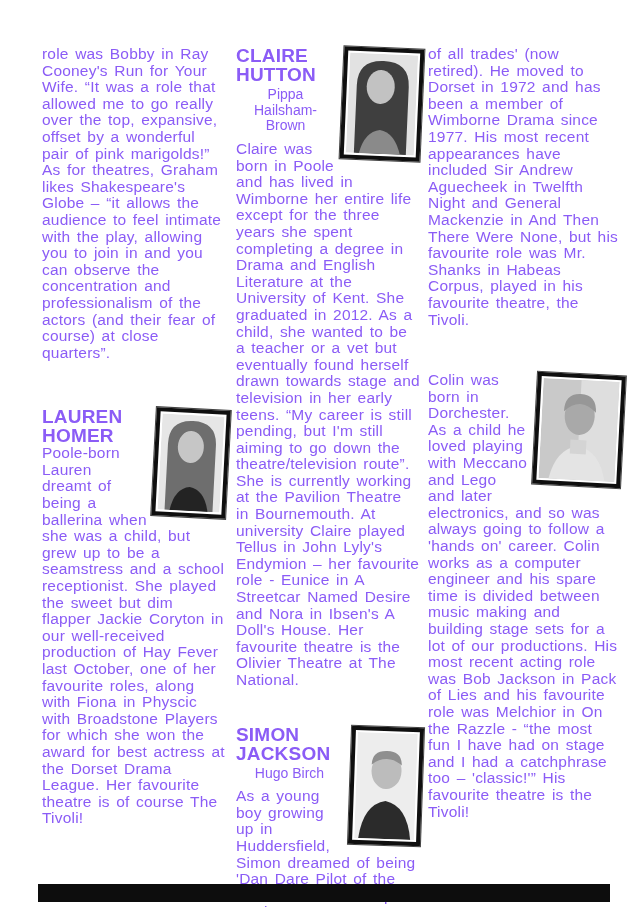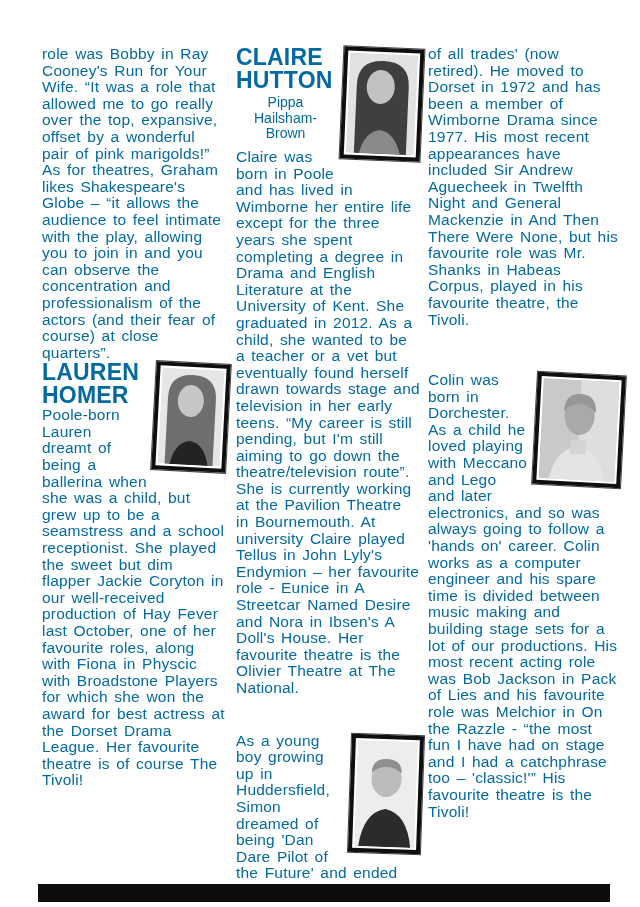"role was Bobby in Ray" .page { color: #0369a1 -> #8b5cf6 }
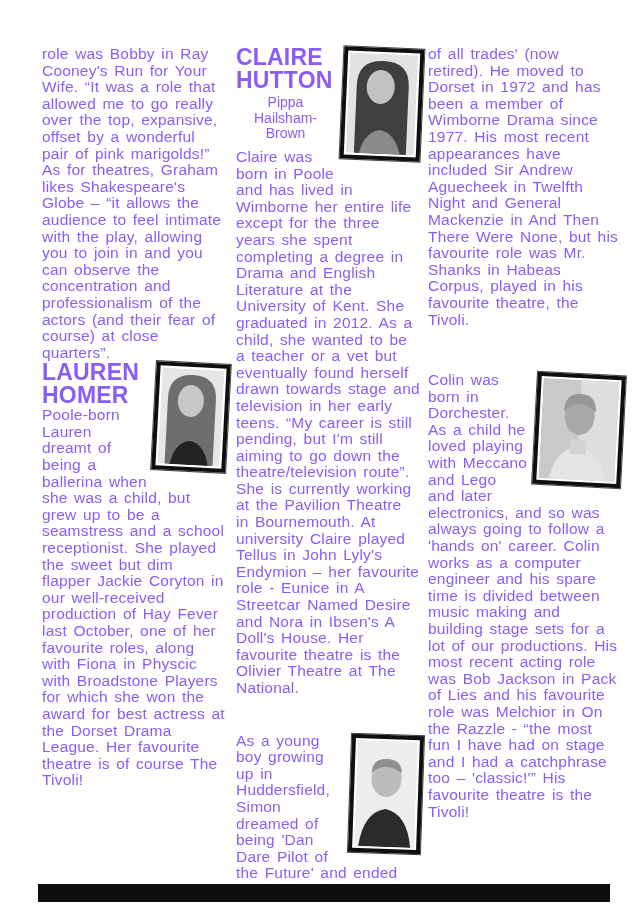"CLAIRE HUTTON" h2.actor-name { font-size: 23px -> 19px }
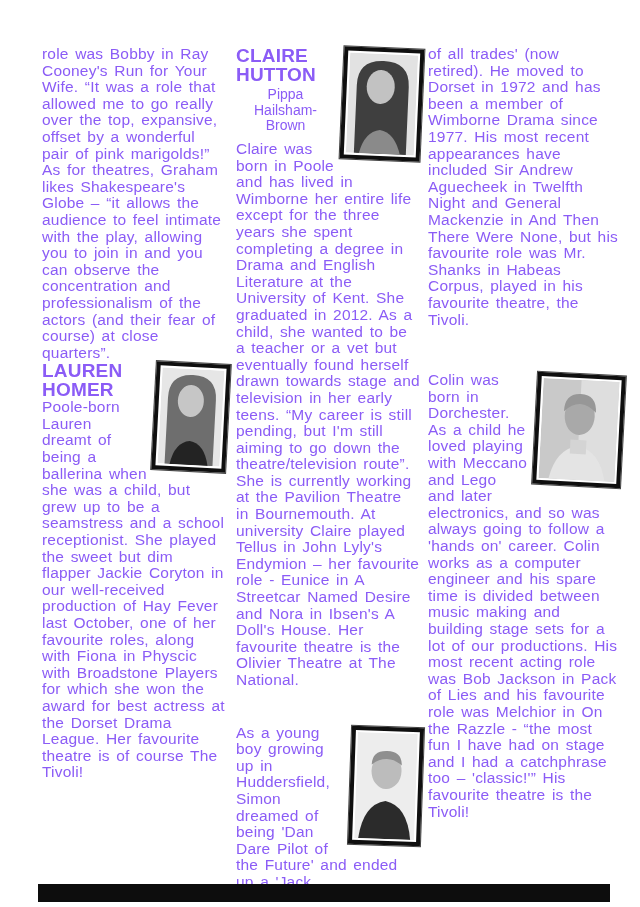"LAUREN HOMER" .bio-section { margin-top: none -> 46px }
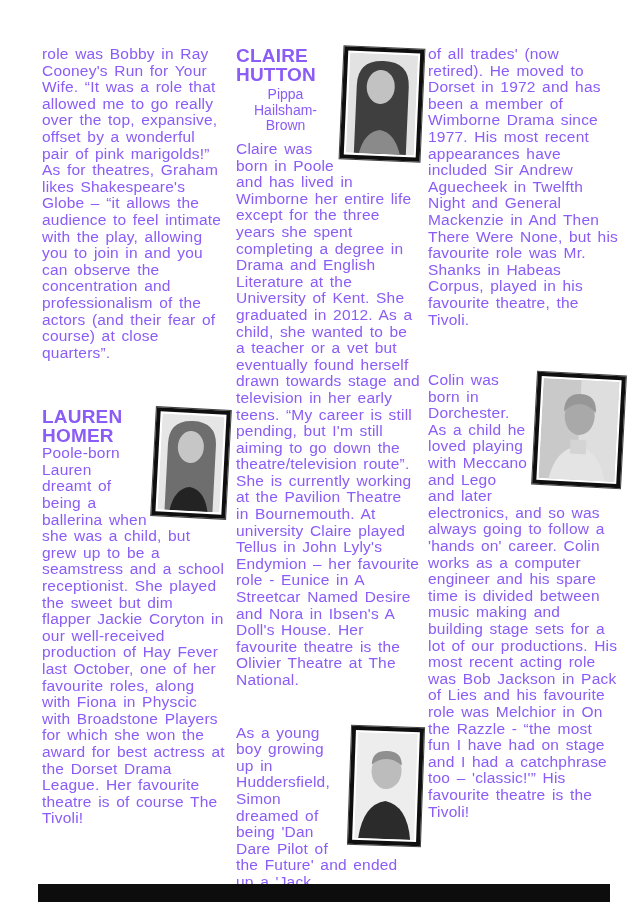"SIMON JACKSON" h2.actor-name { html: none -> <h2>SIMON JACKSON</h2> }
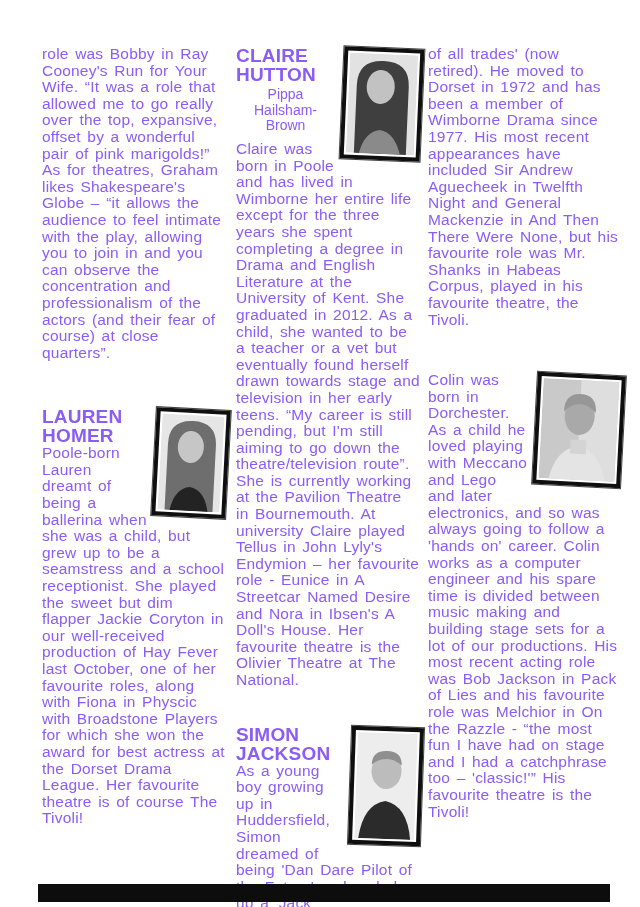"Hugo Birch" div.character-name { html: none -> <div>Hugo Birch</div> }
